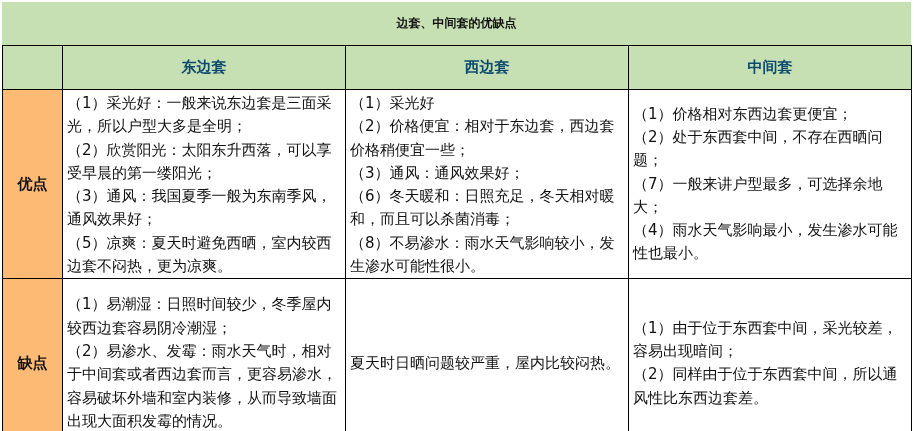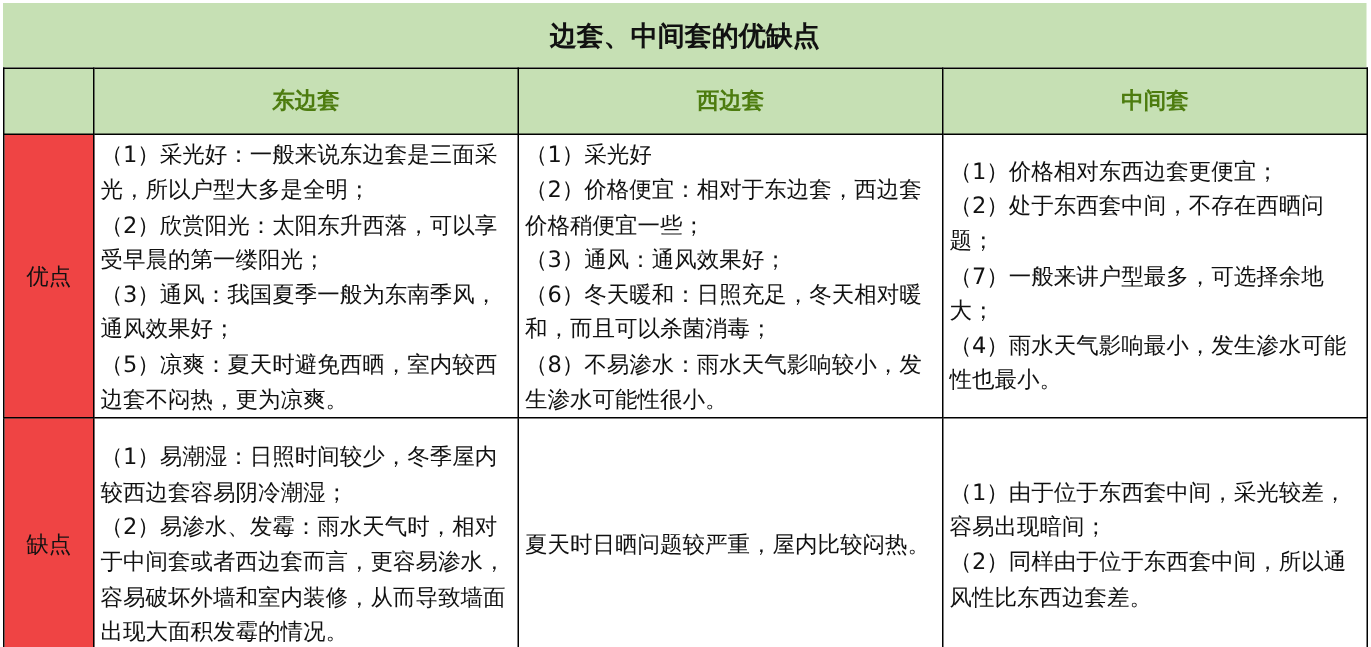"边套、中间套的优缺点" .title-band { font-size: 18px -> 12px }
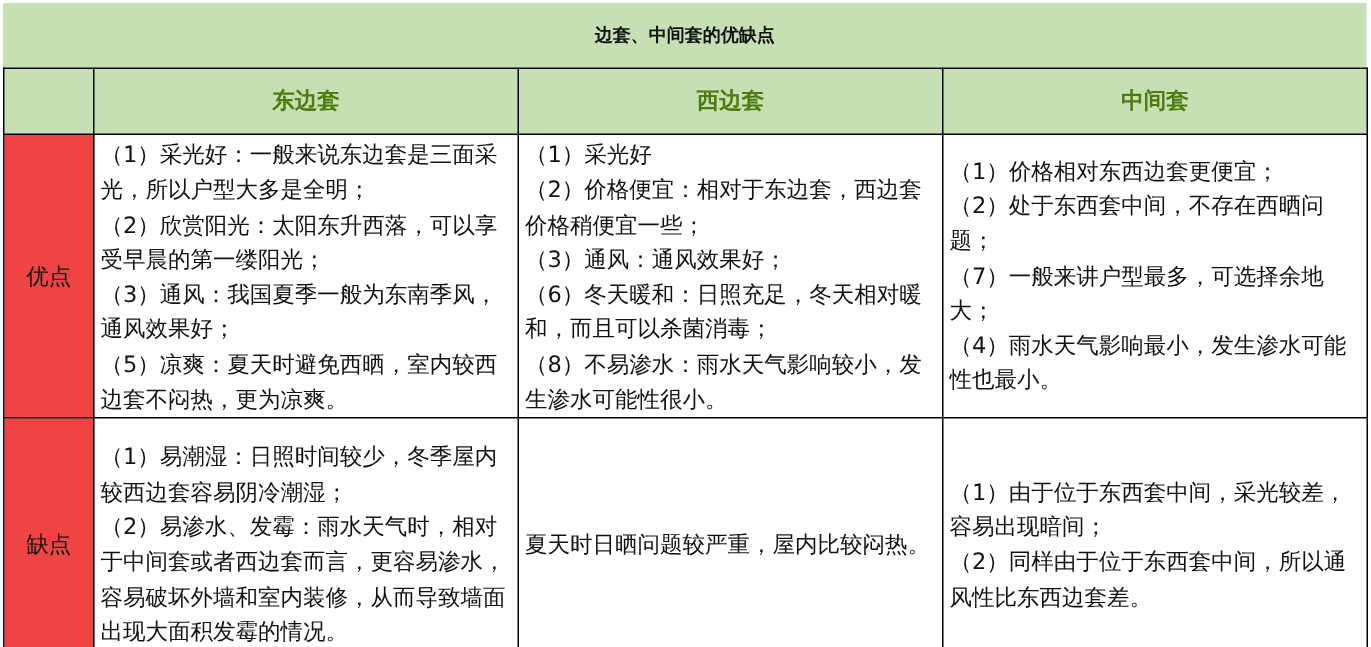"东边套" .hdr td { color: #4d7c0f -> #0c4a6e }
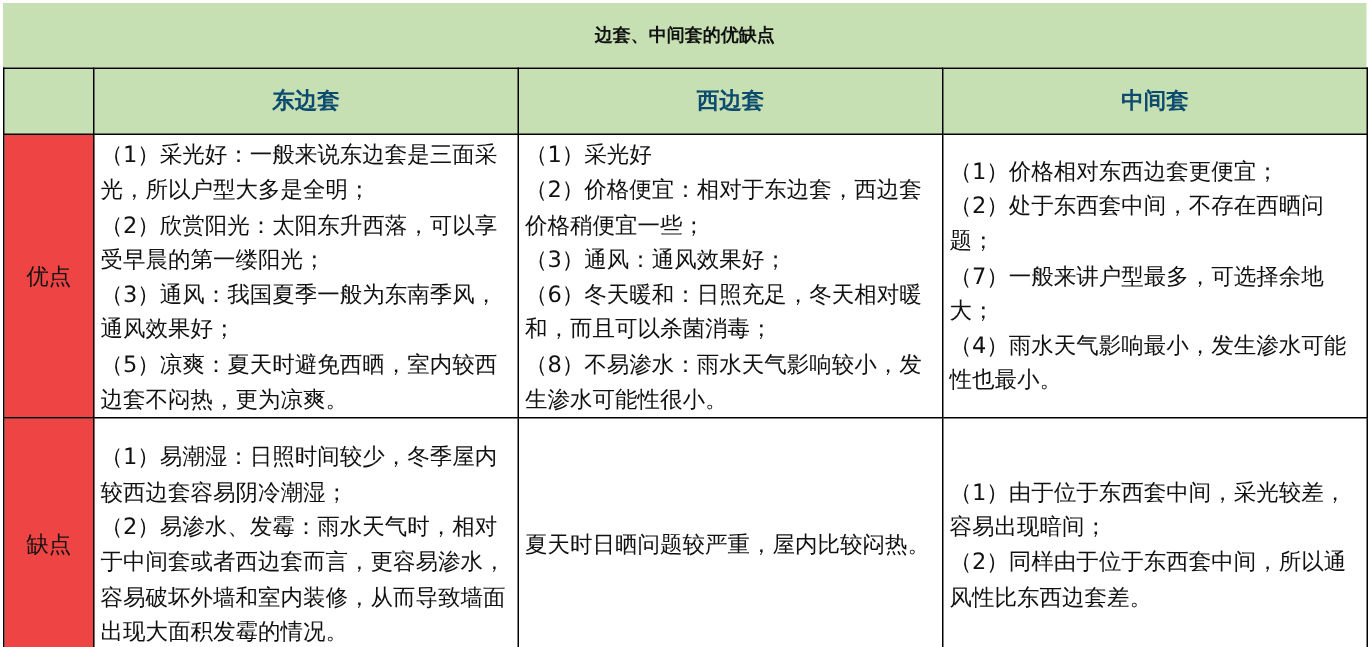"优点" .rowlabel { background: #ef4444 -> #fdba74; font-weight: normal -> bold }
